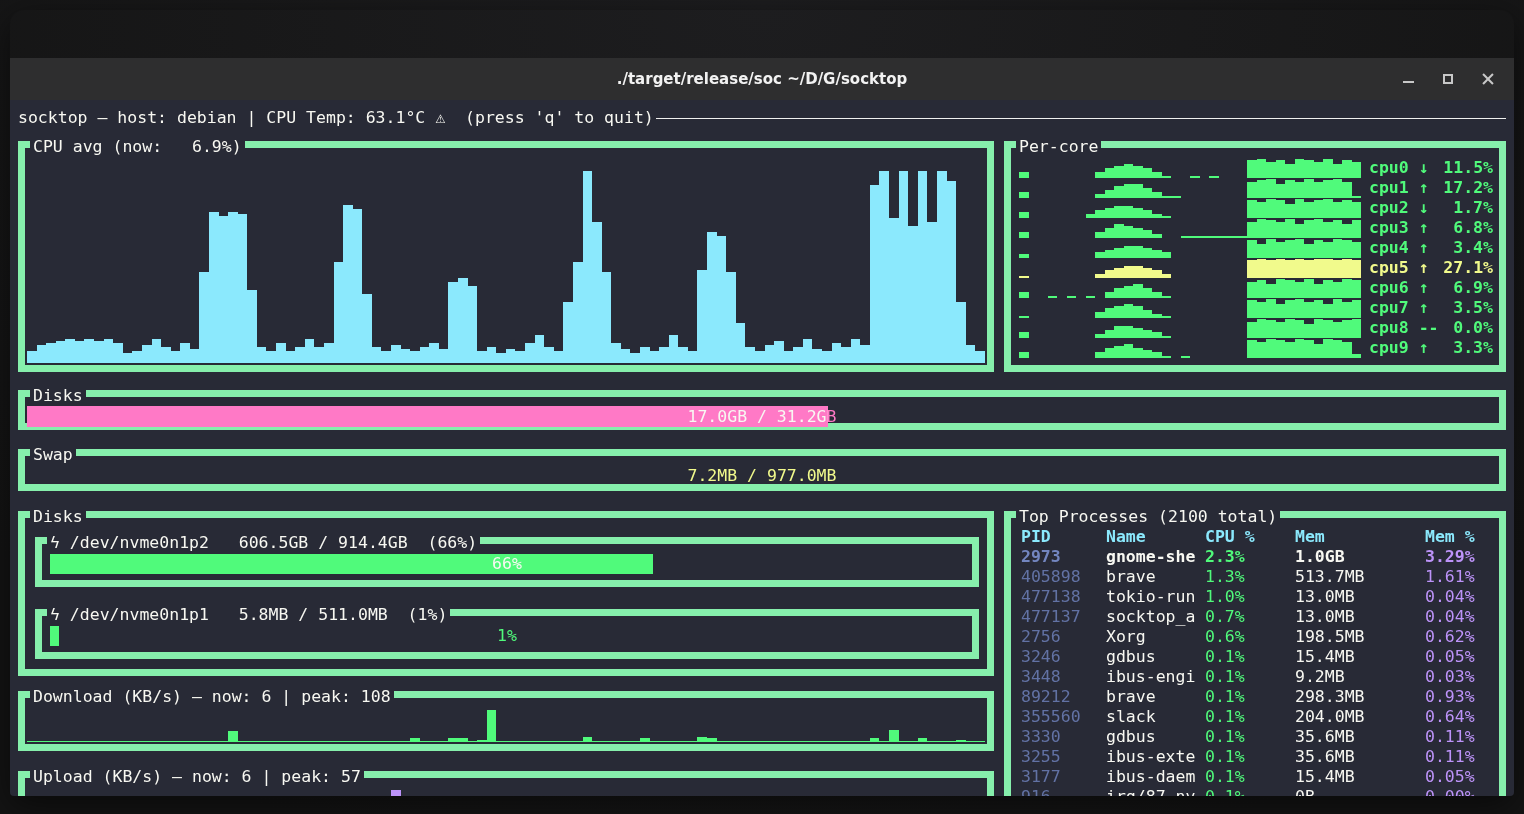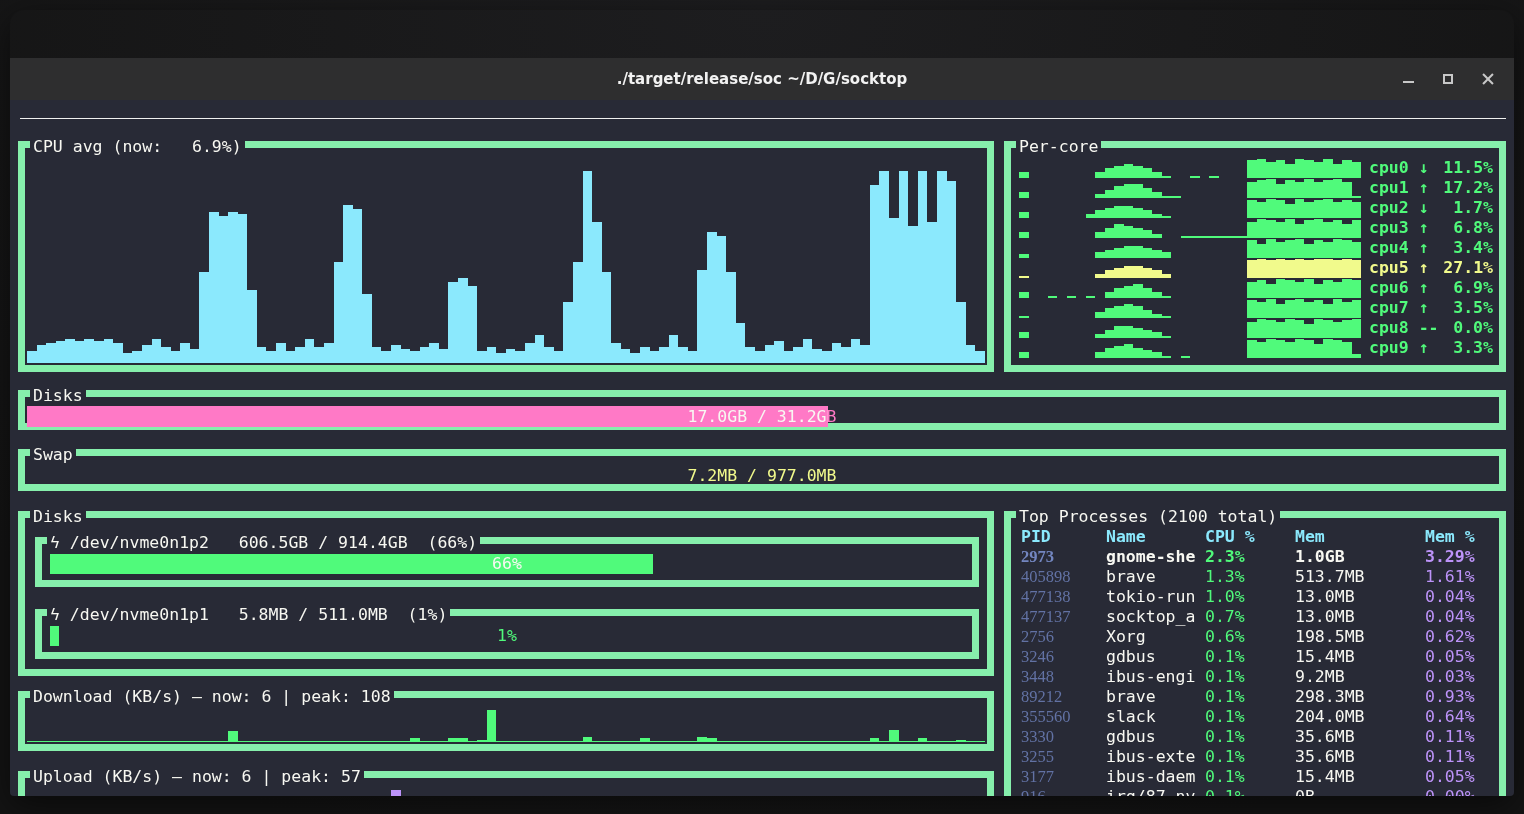"socktop — host: debian |" span { html: none -> <span>socktop — host: debian | CPU Temp: 63.1°C ⚠ (press 'q' to quit)</span> }
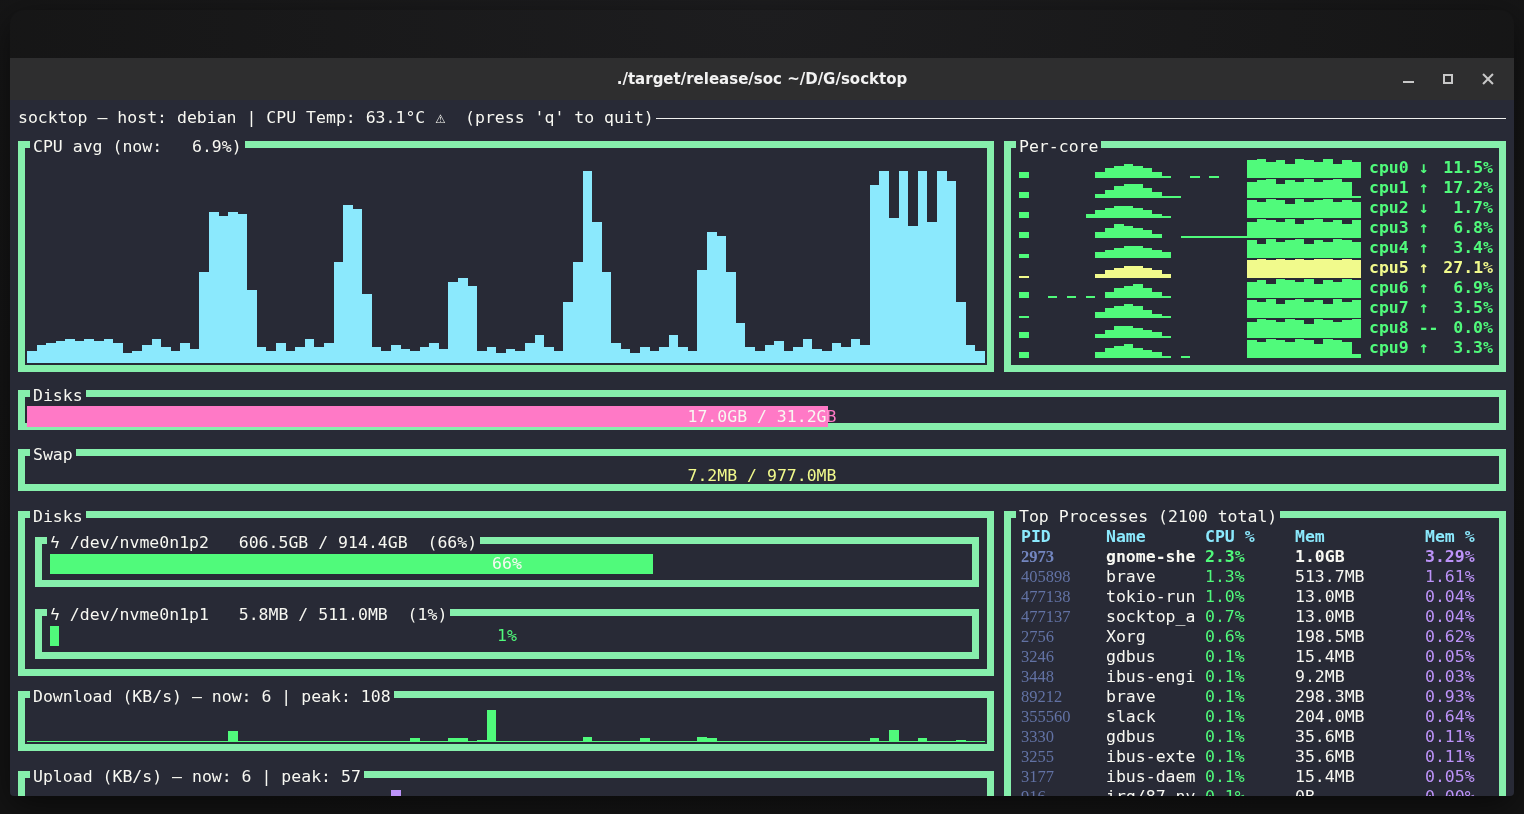"2973" .c-pid { font-family: Liberation Serif, serif -> none }
